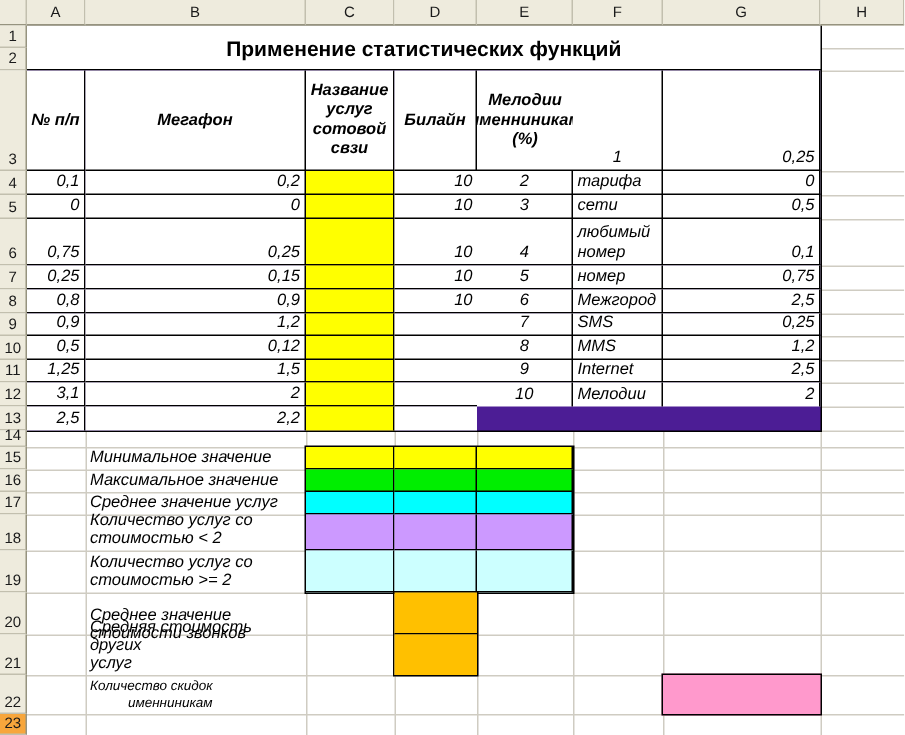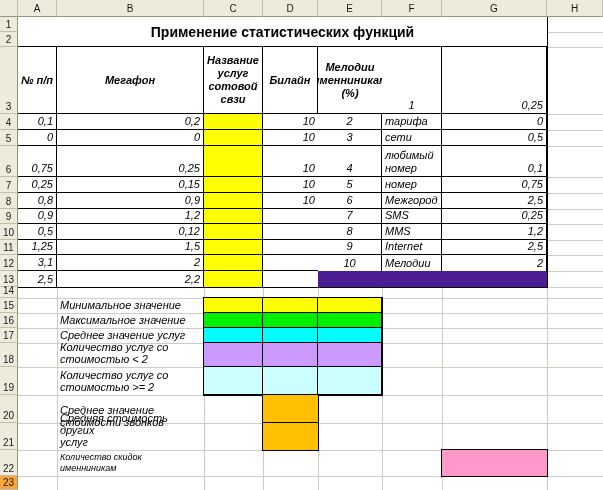"Количество скидок" .slabel.small { text-align: none -> right }
